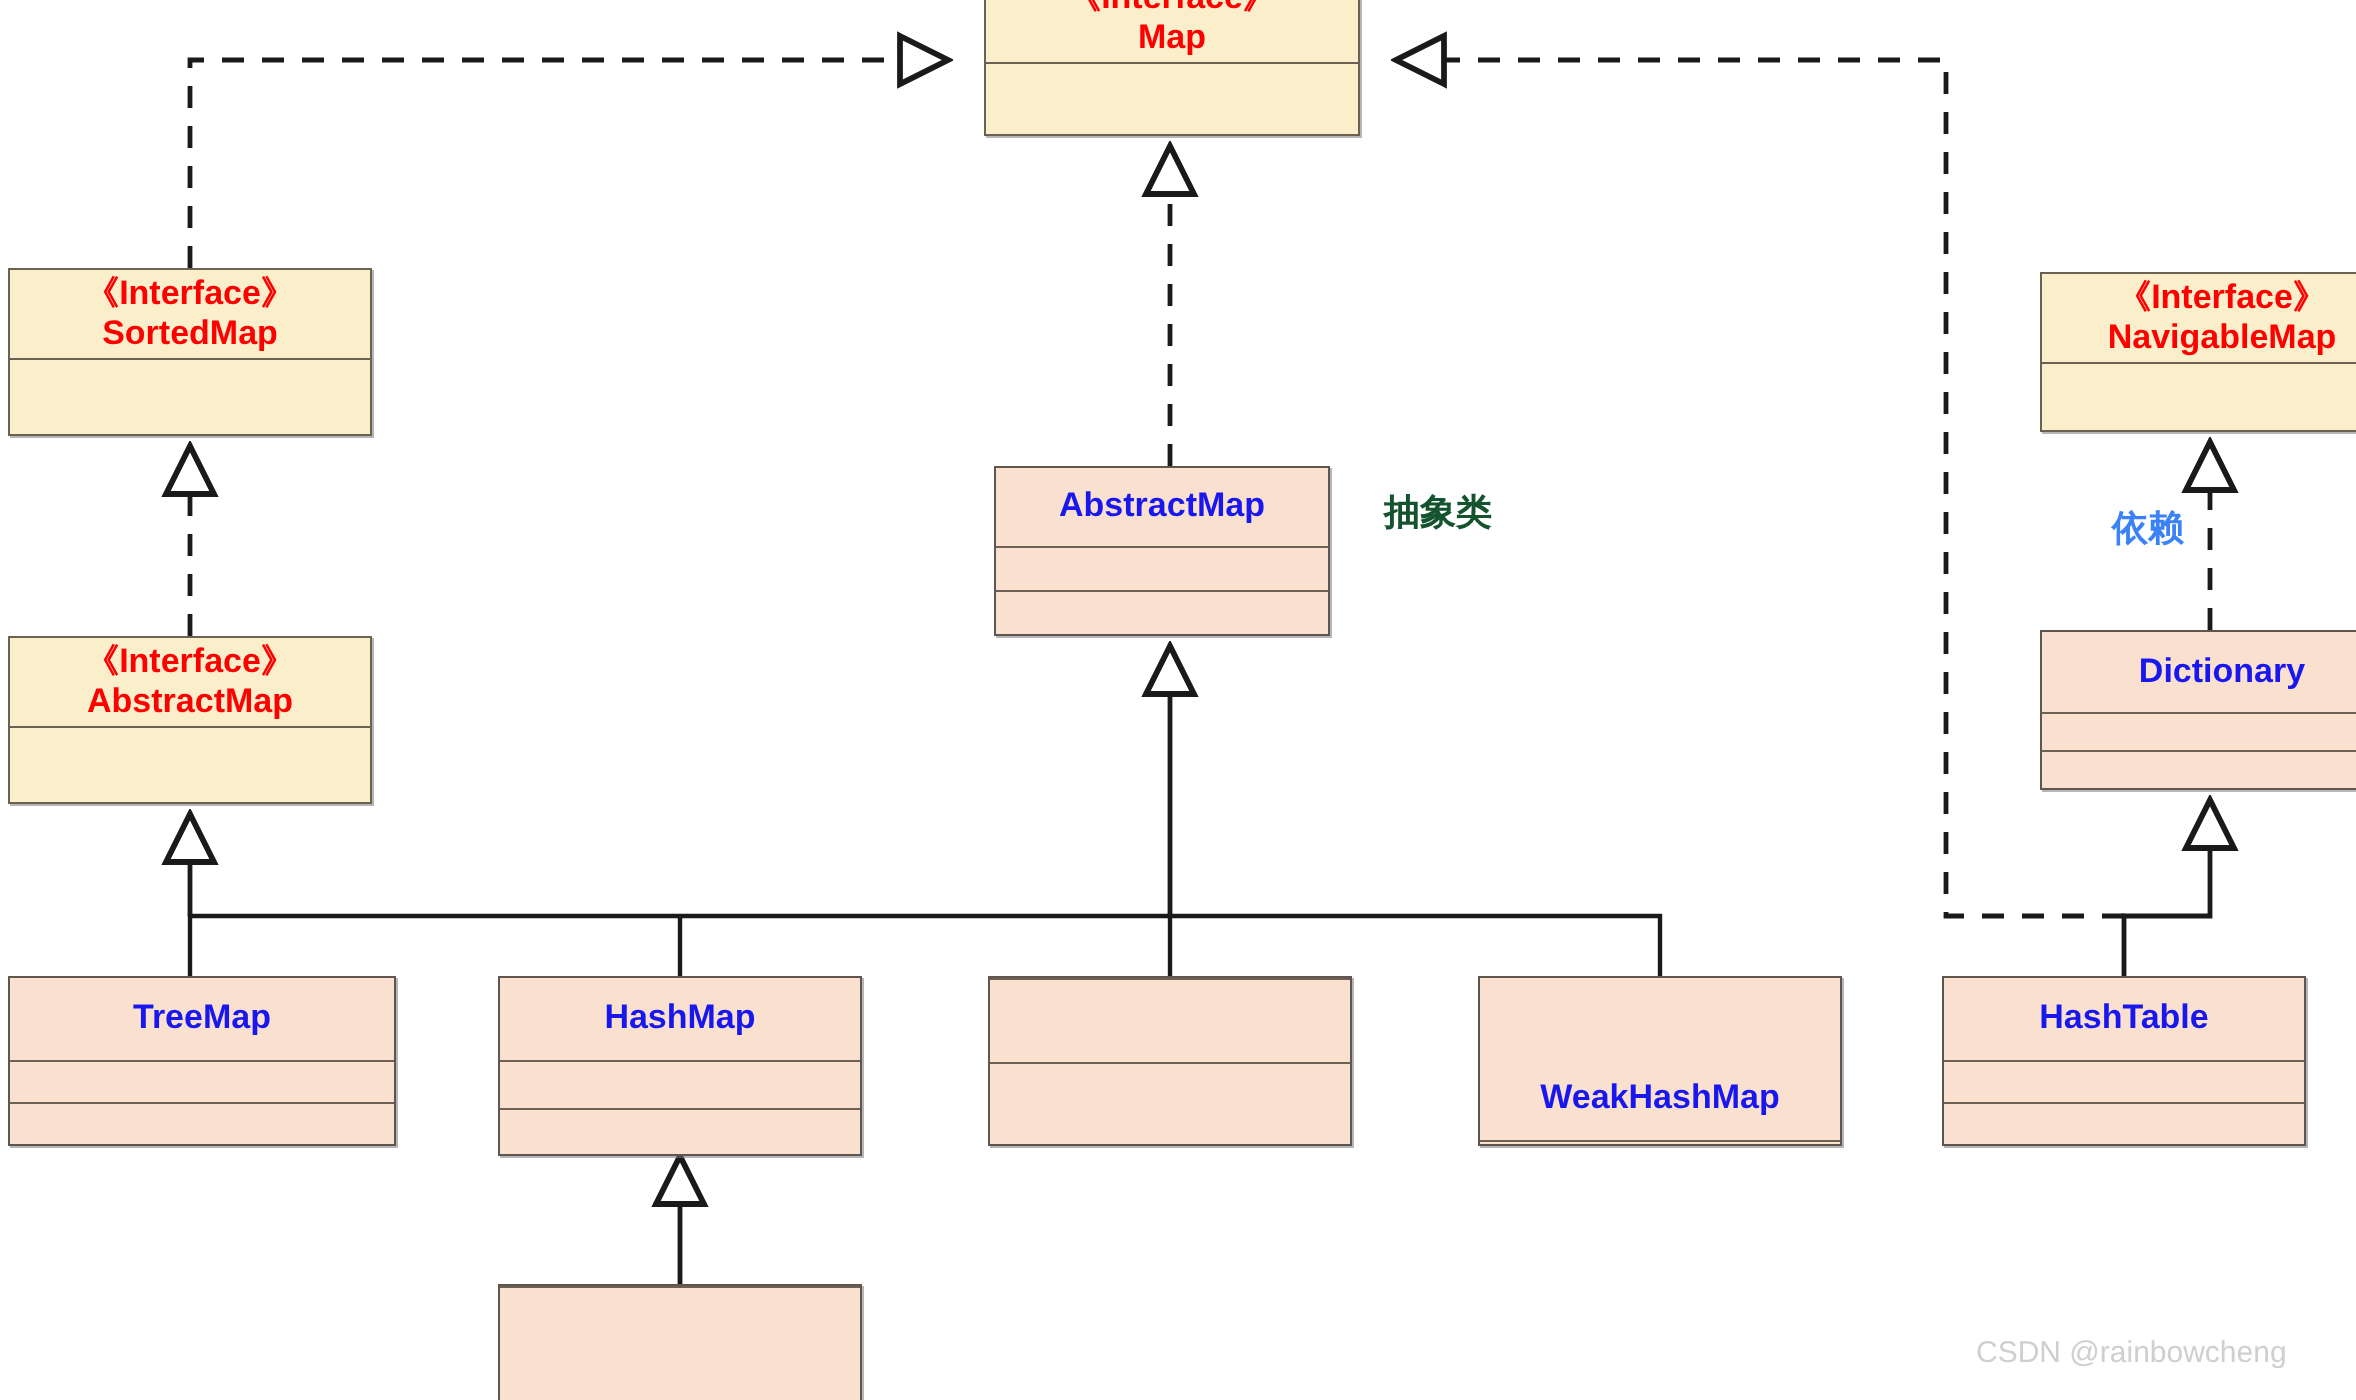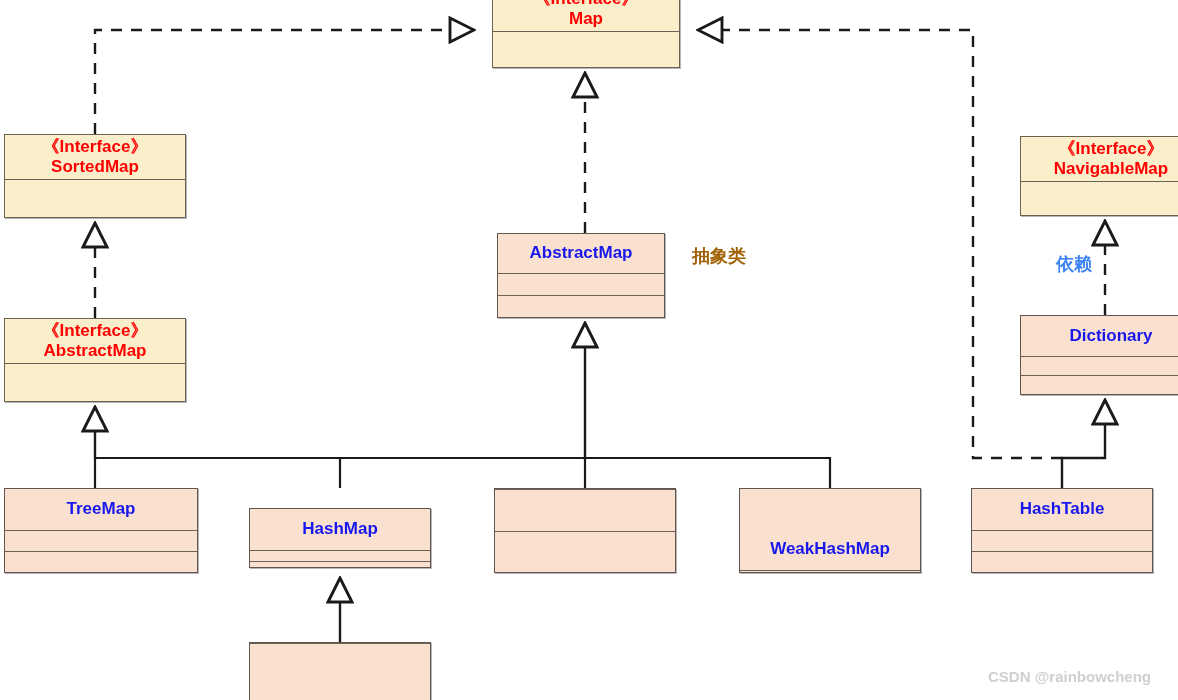"抽象类" .anno.blue { color: #a16207 -> #14532d }
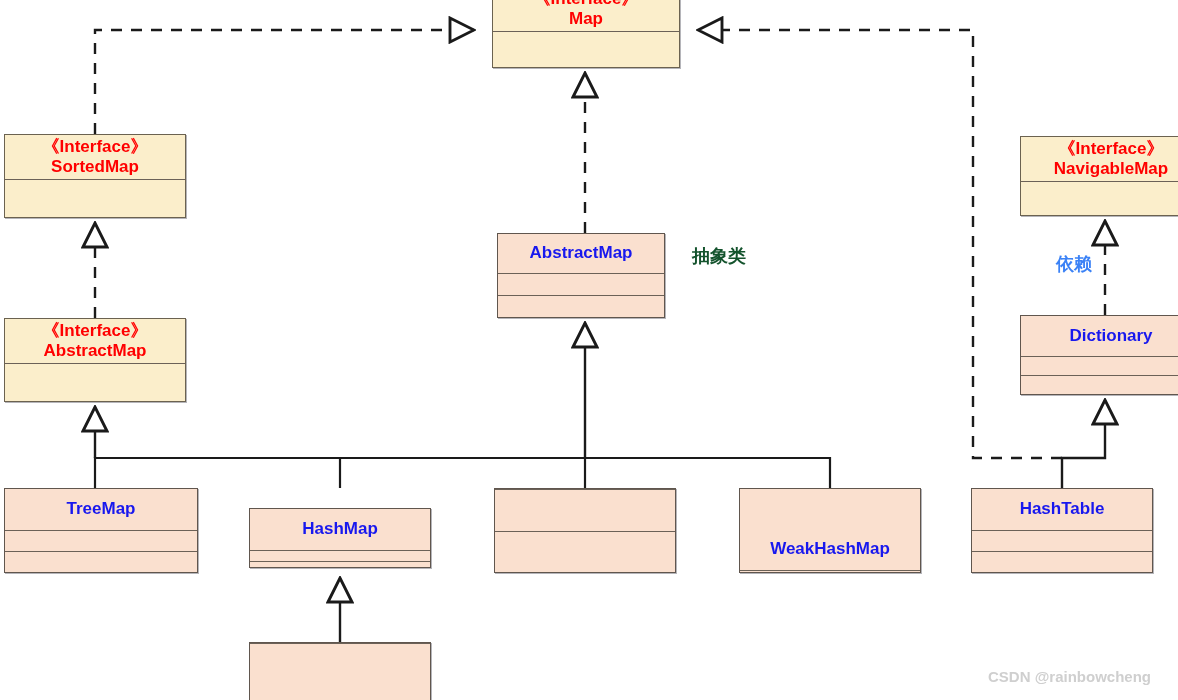"HashMap" div.uml-box { height: 60px -> 90px; top: 508px -> 488px }
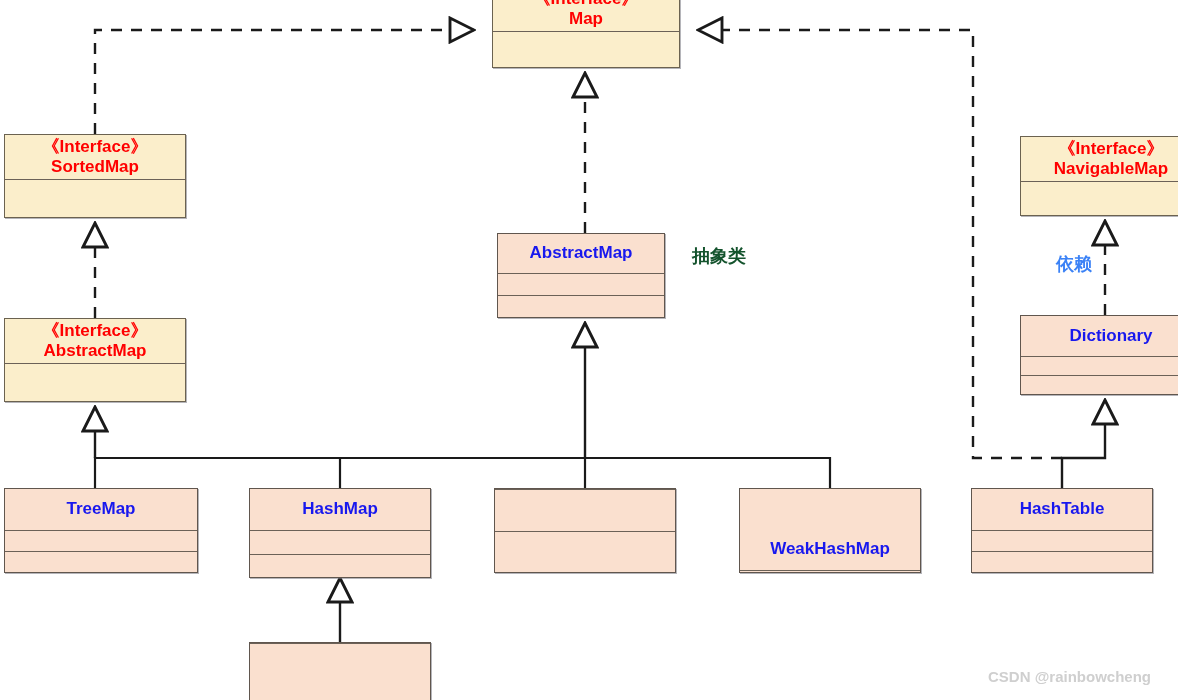"CSDN @rainbowcheng" div.watermark { font-weight: bold -> none }
